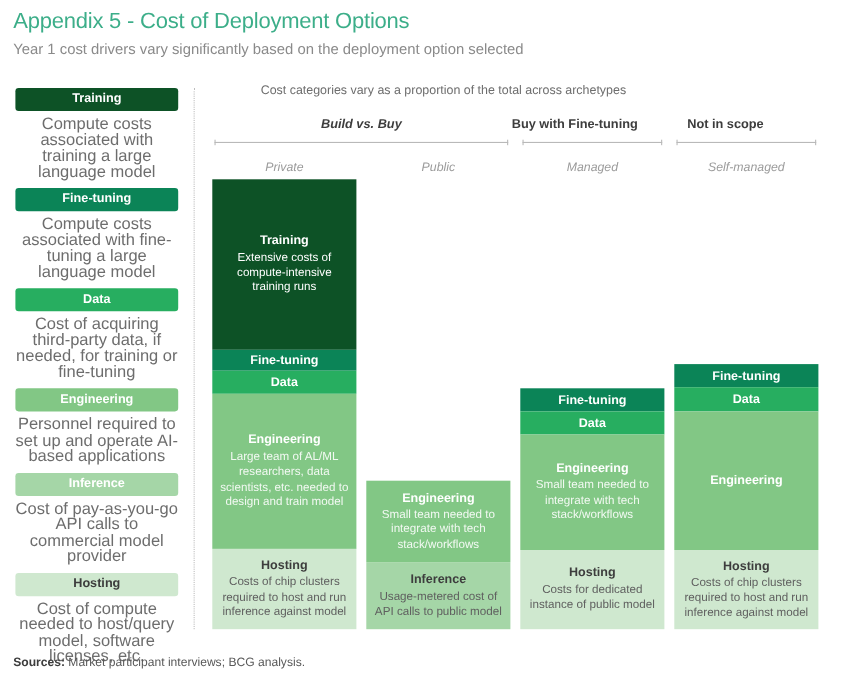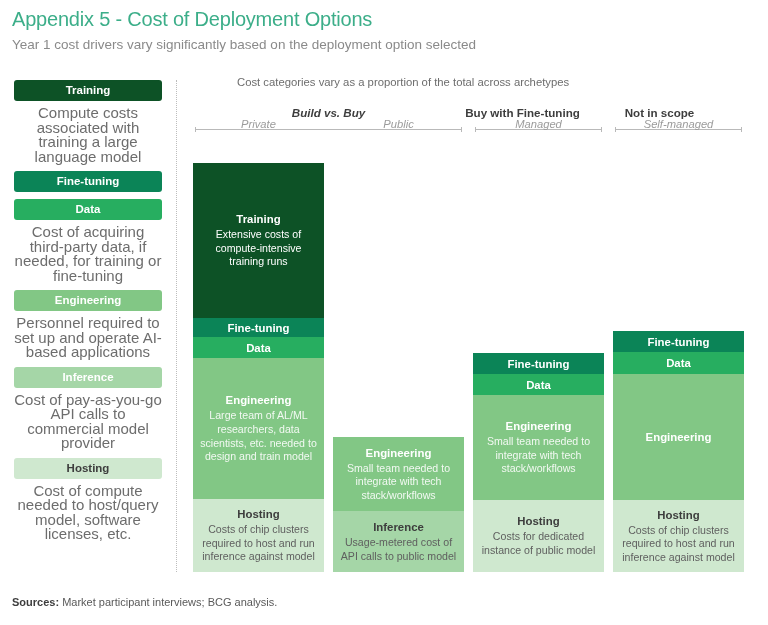"Private" .col-subheaders { top: 118px -> 146px }
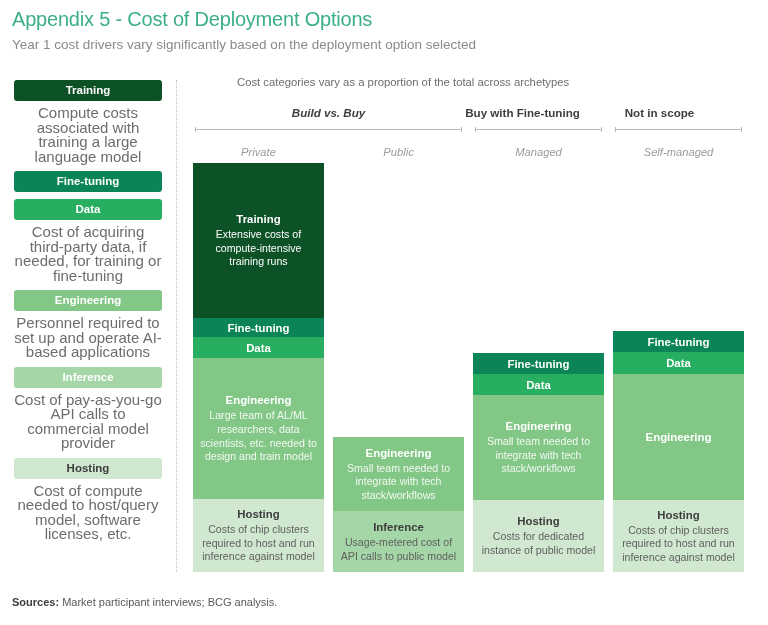"Compute costs associated with" div.legend-desc { html: none -> <div>Compute costs associated with fine-tuning a large language model</div> }
